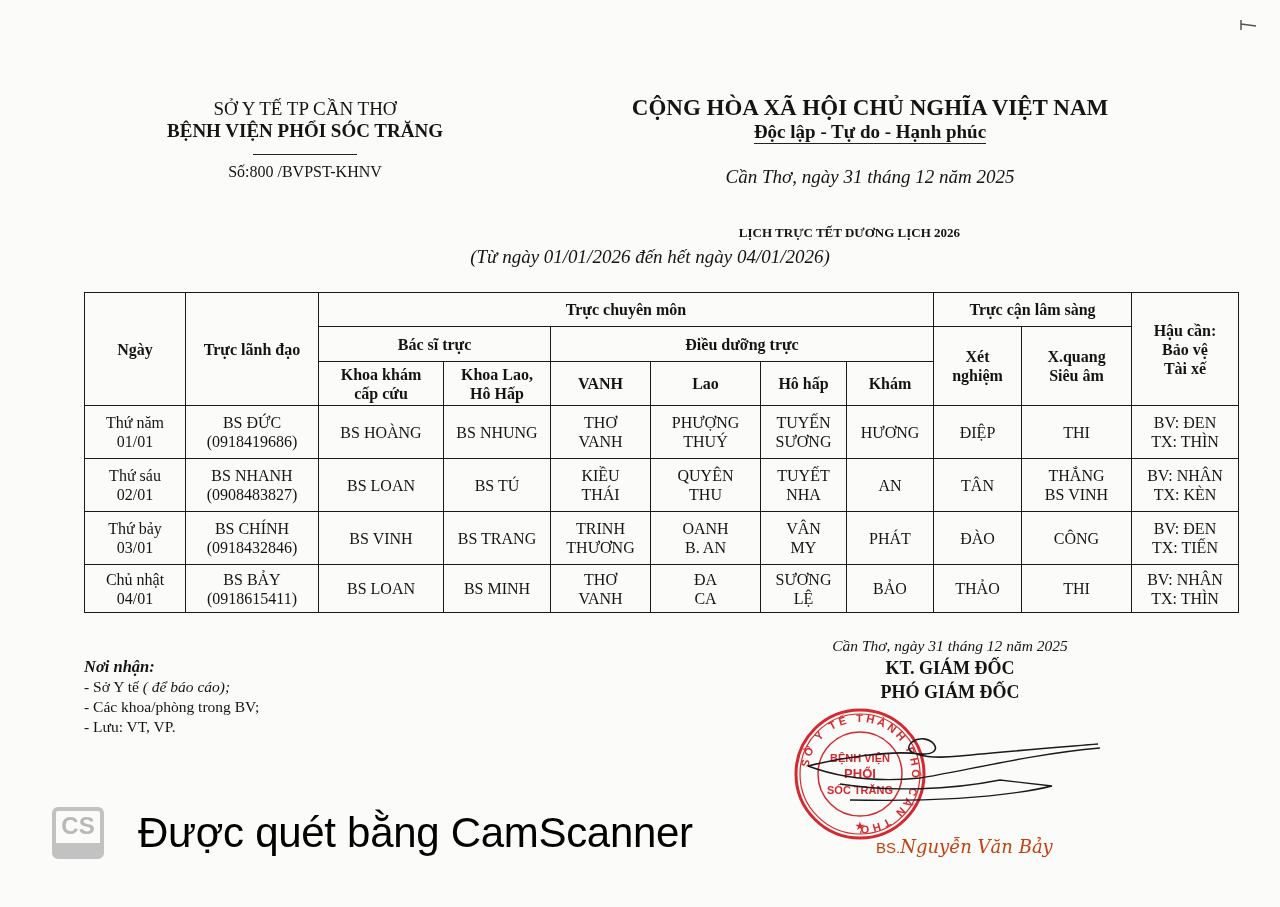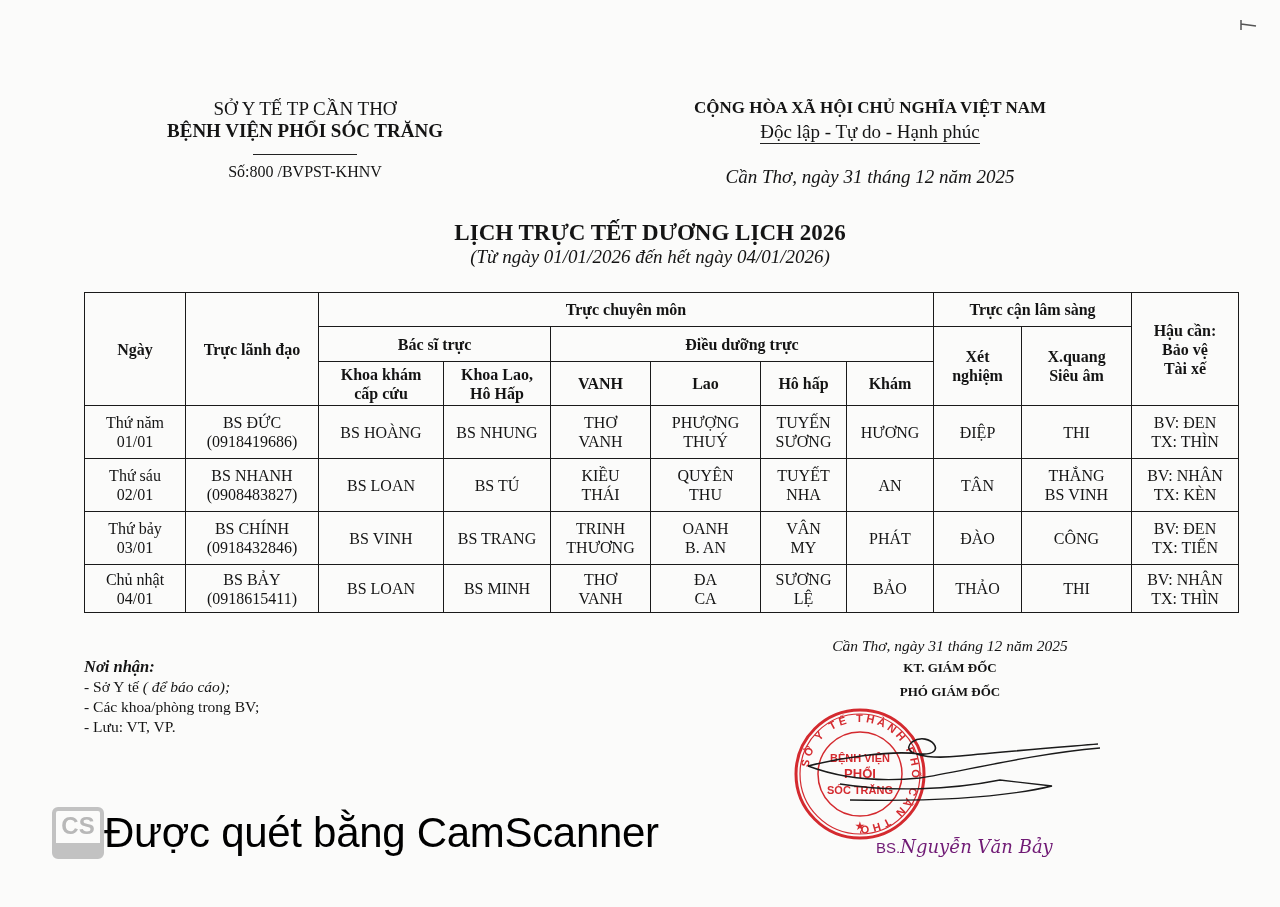"CỘNG HÒA XÃ HỘI CHỦ" #right-header .l1 { font-size: 17px -> 23px }
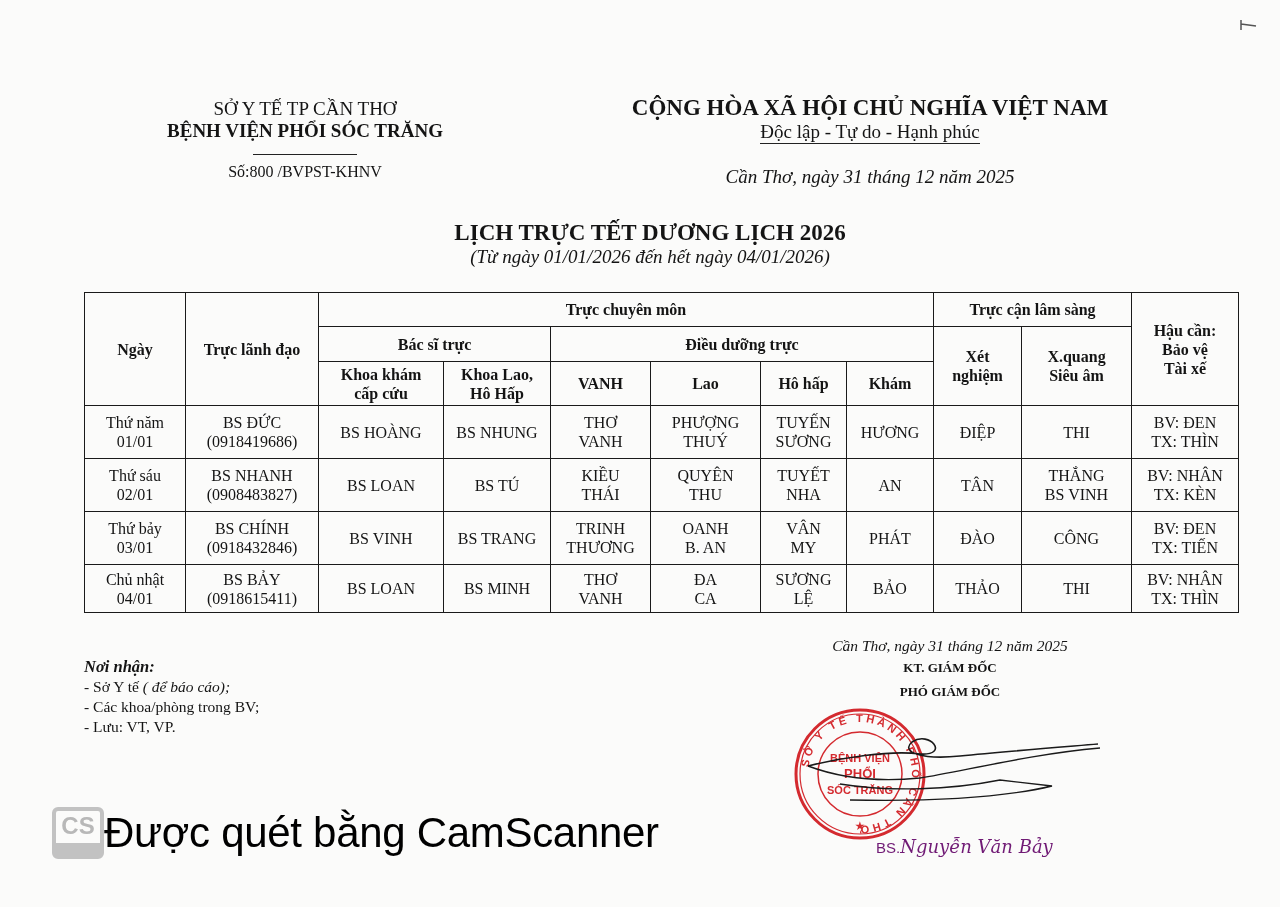"Độc lập - Tự do" #right-header .l2 { font-weight: normal -> bold }
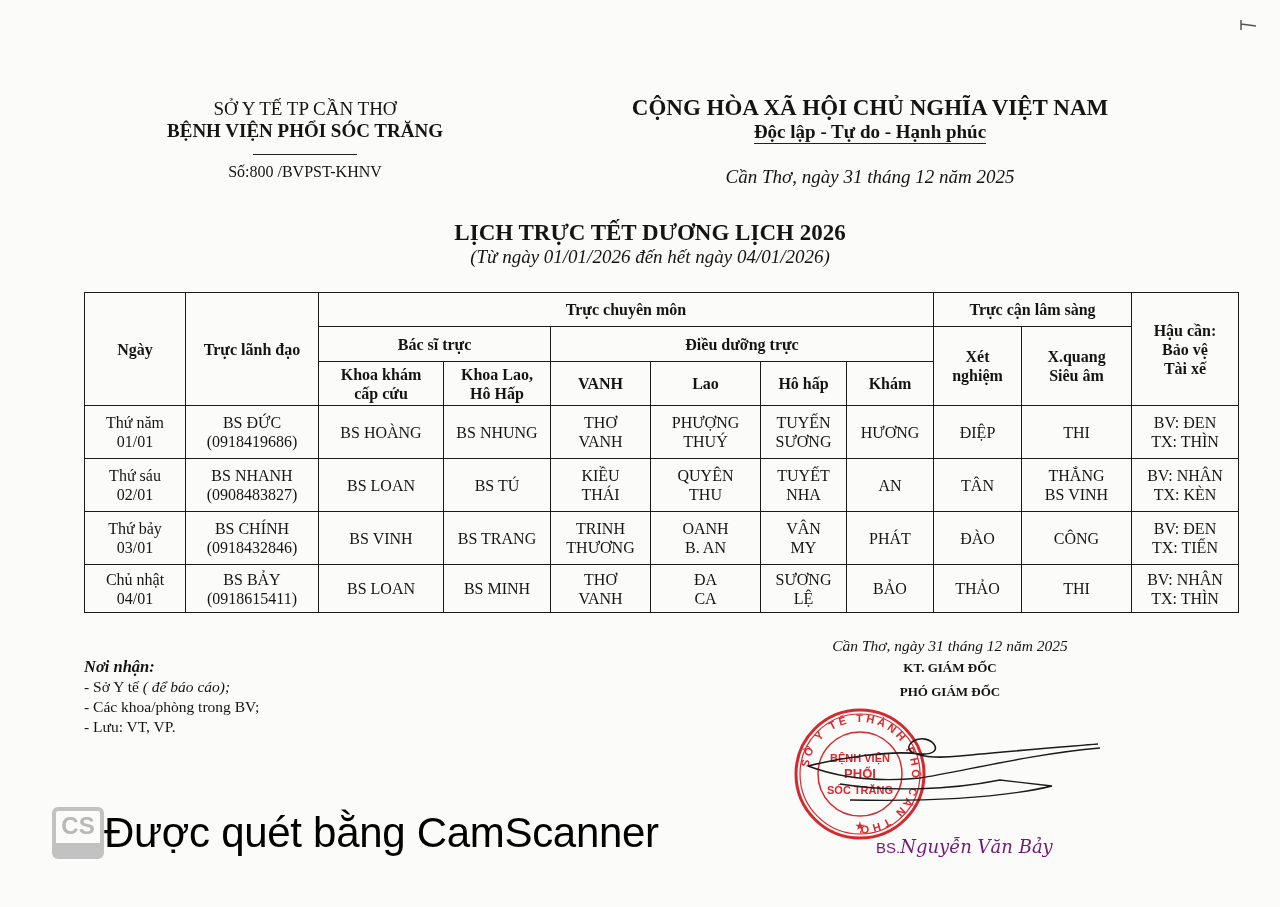"LỊCH TRỰC TẾT DƯƠNG LỊCH" #title-block .t1 { font-size: 23px -> 13px; text-align: none -> right }
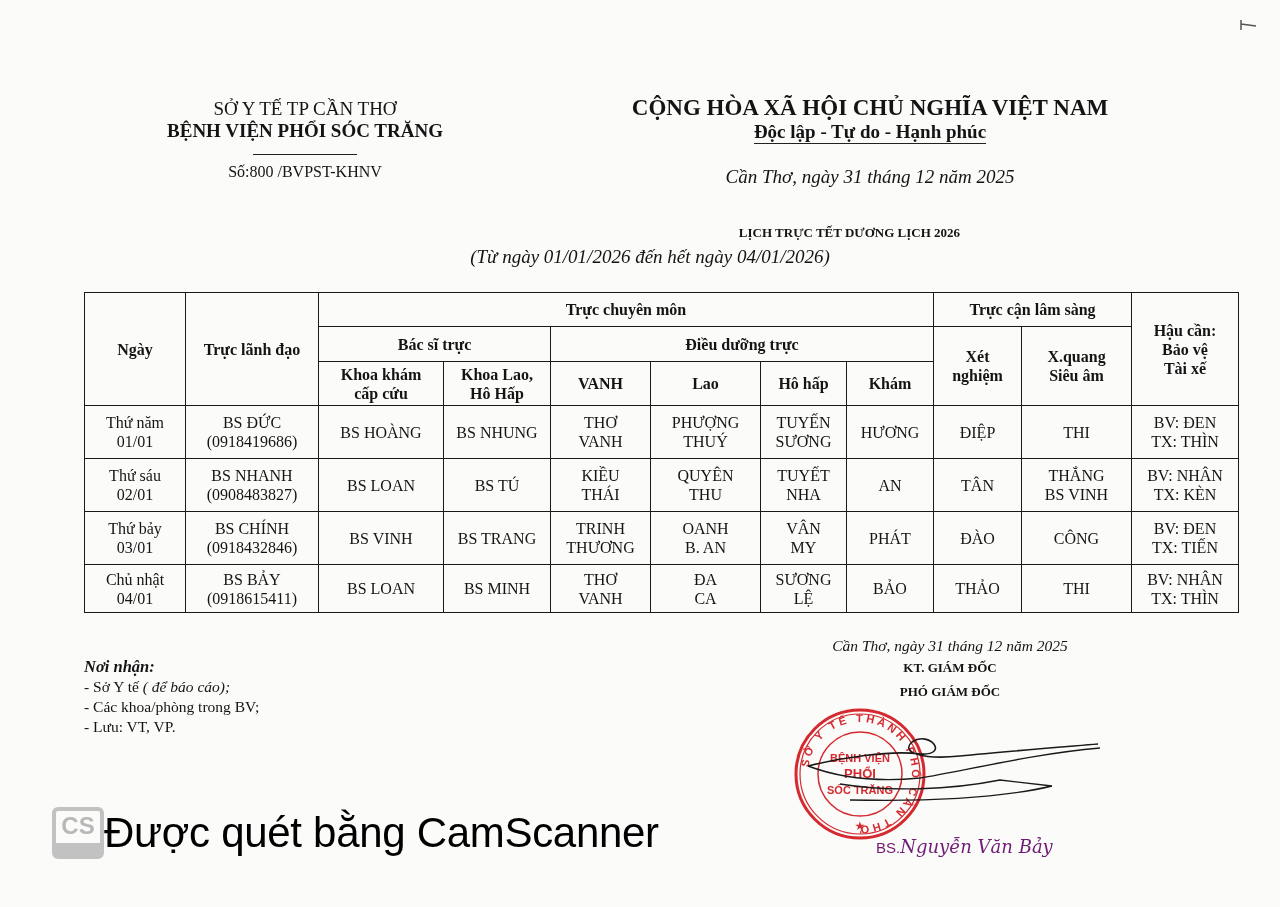"KT. GIÁM ĐỐC" #sign-block .r1, #sign-block .r2 { font-size: 13px -> 18px }
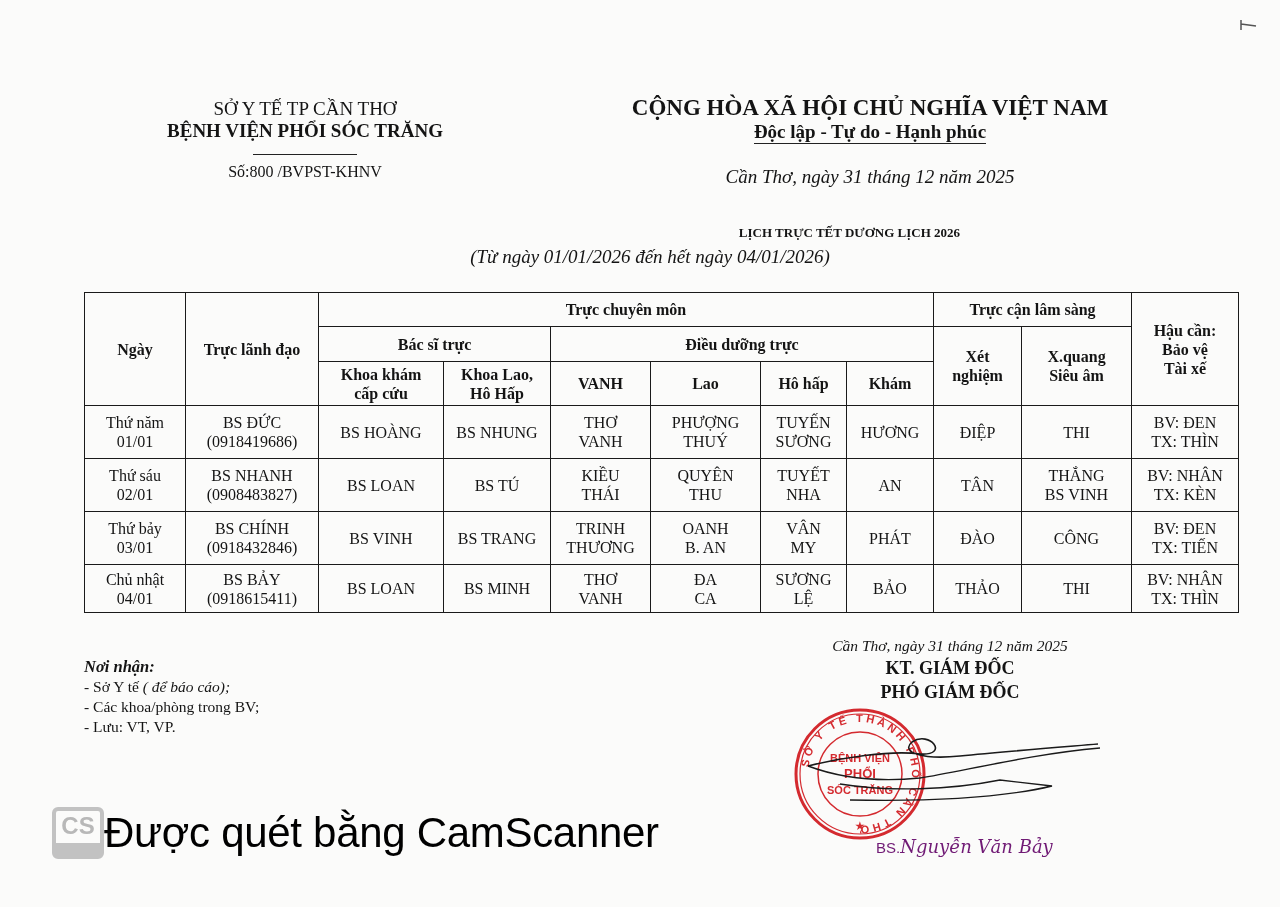"CS" #cs-watermark { gap: 0 -> 34px }
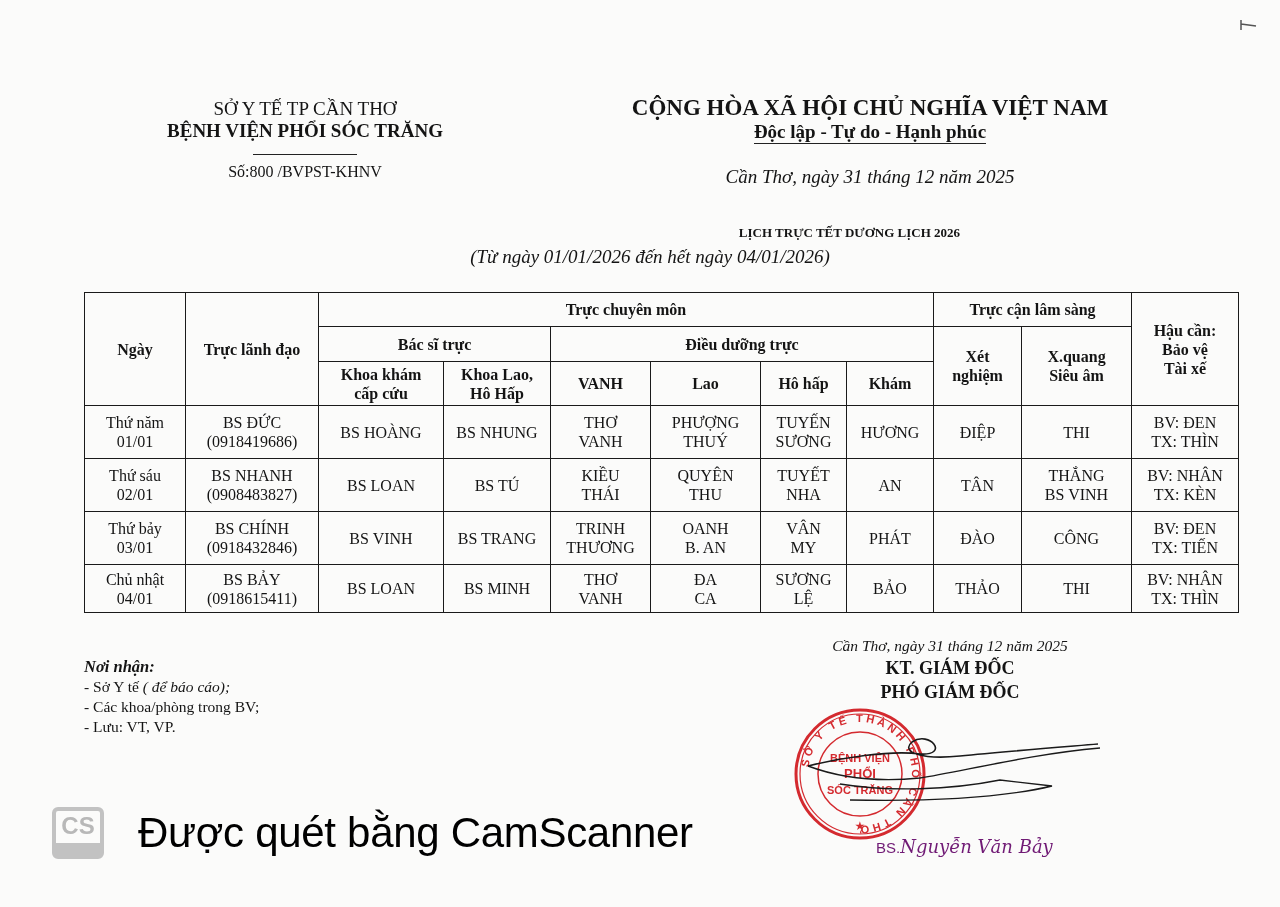"BS.Nguyễn Văn Bảy" #signer { color: #701a75 -> #c2410c }
